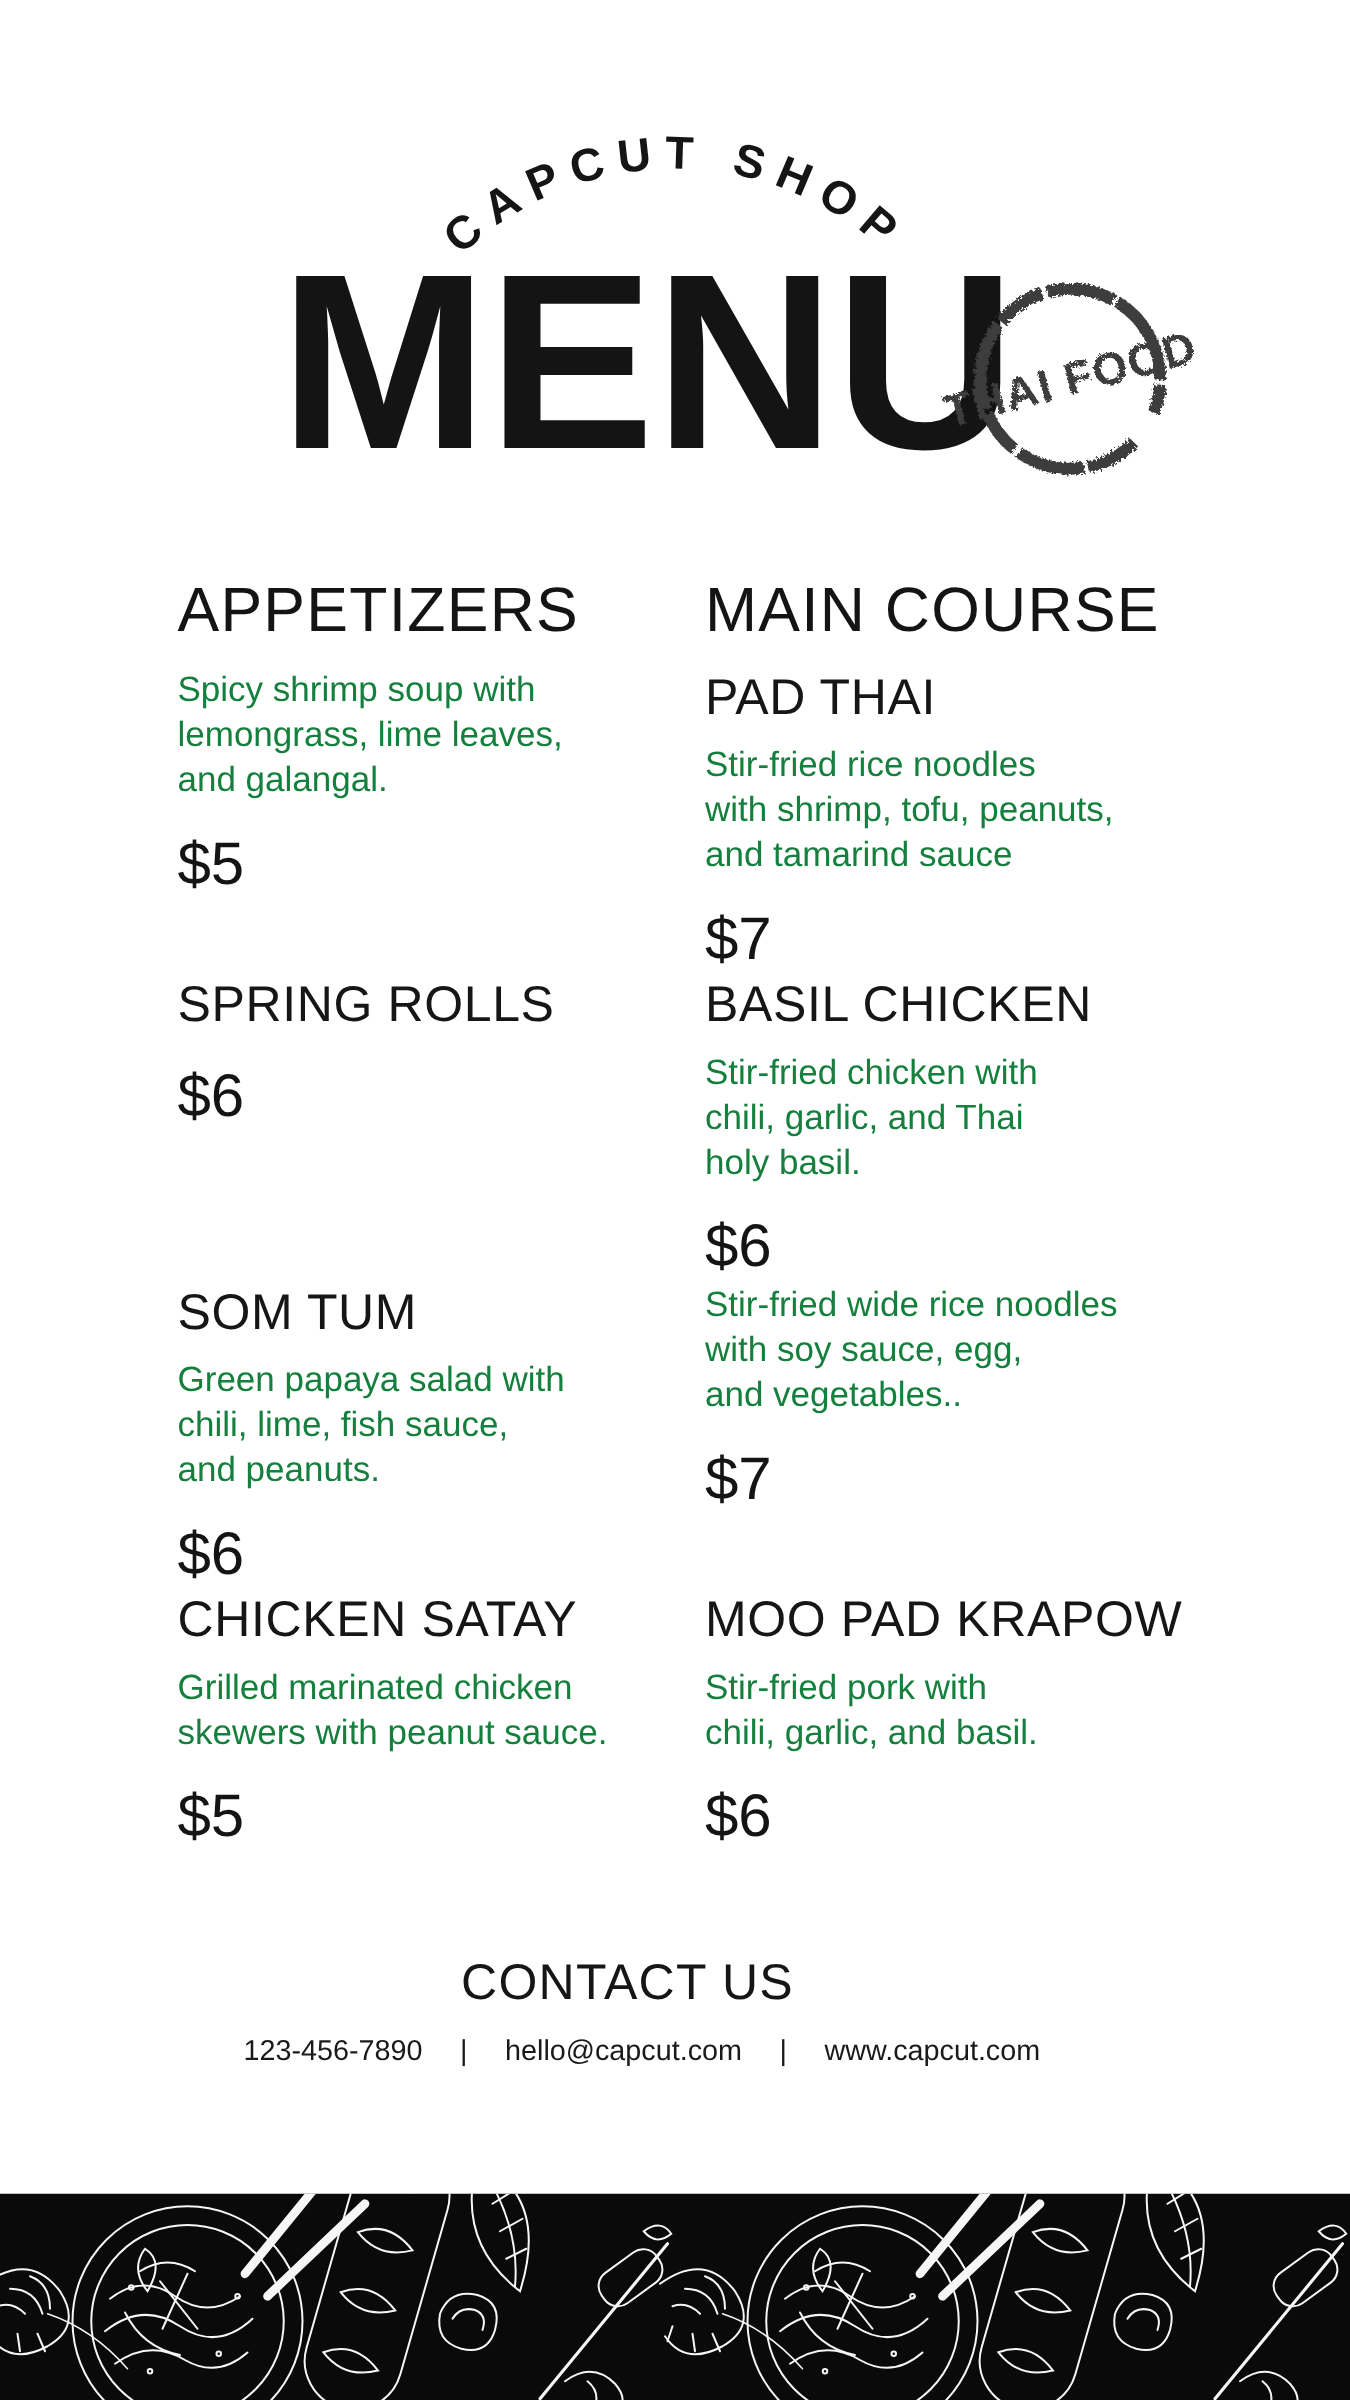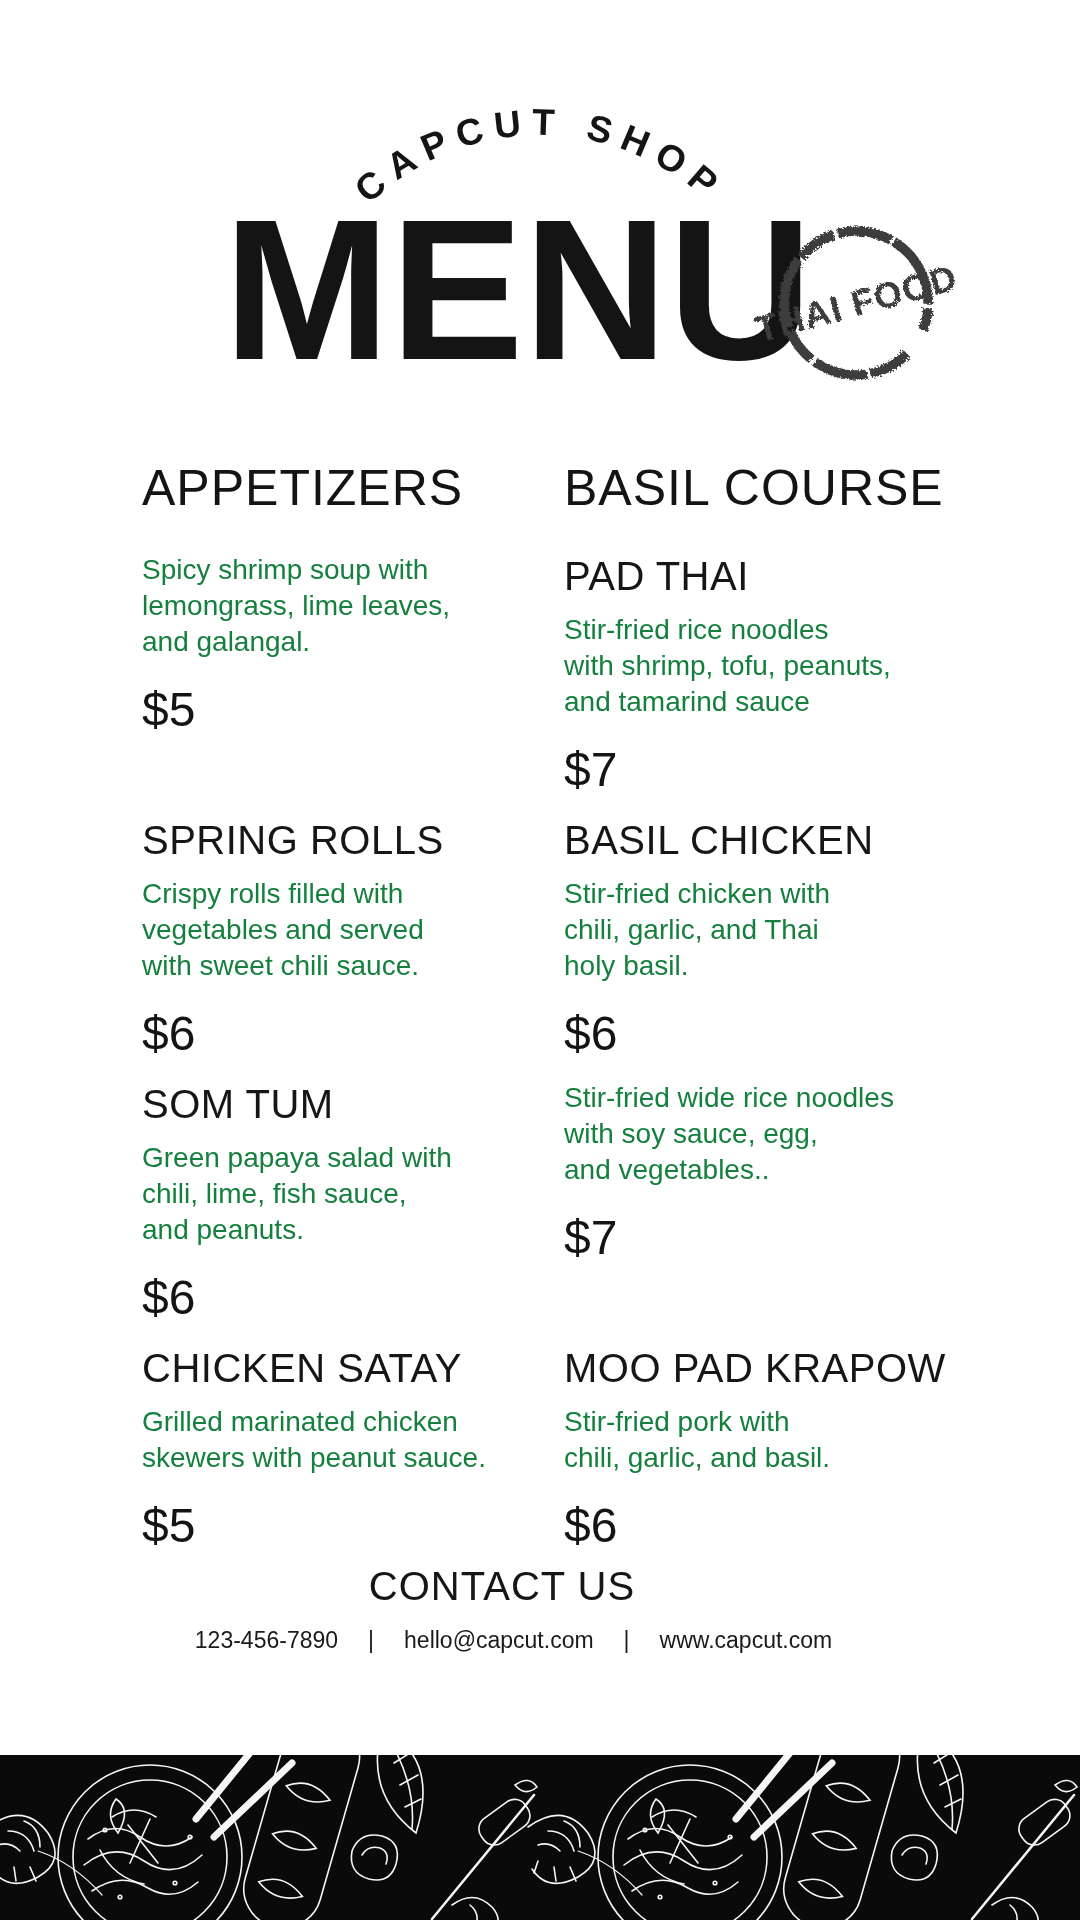"APPETIZERS" .menu-grid { row-gap: 18px -> none }
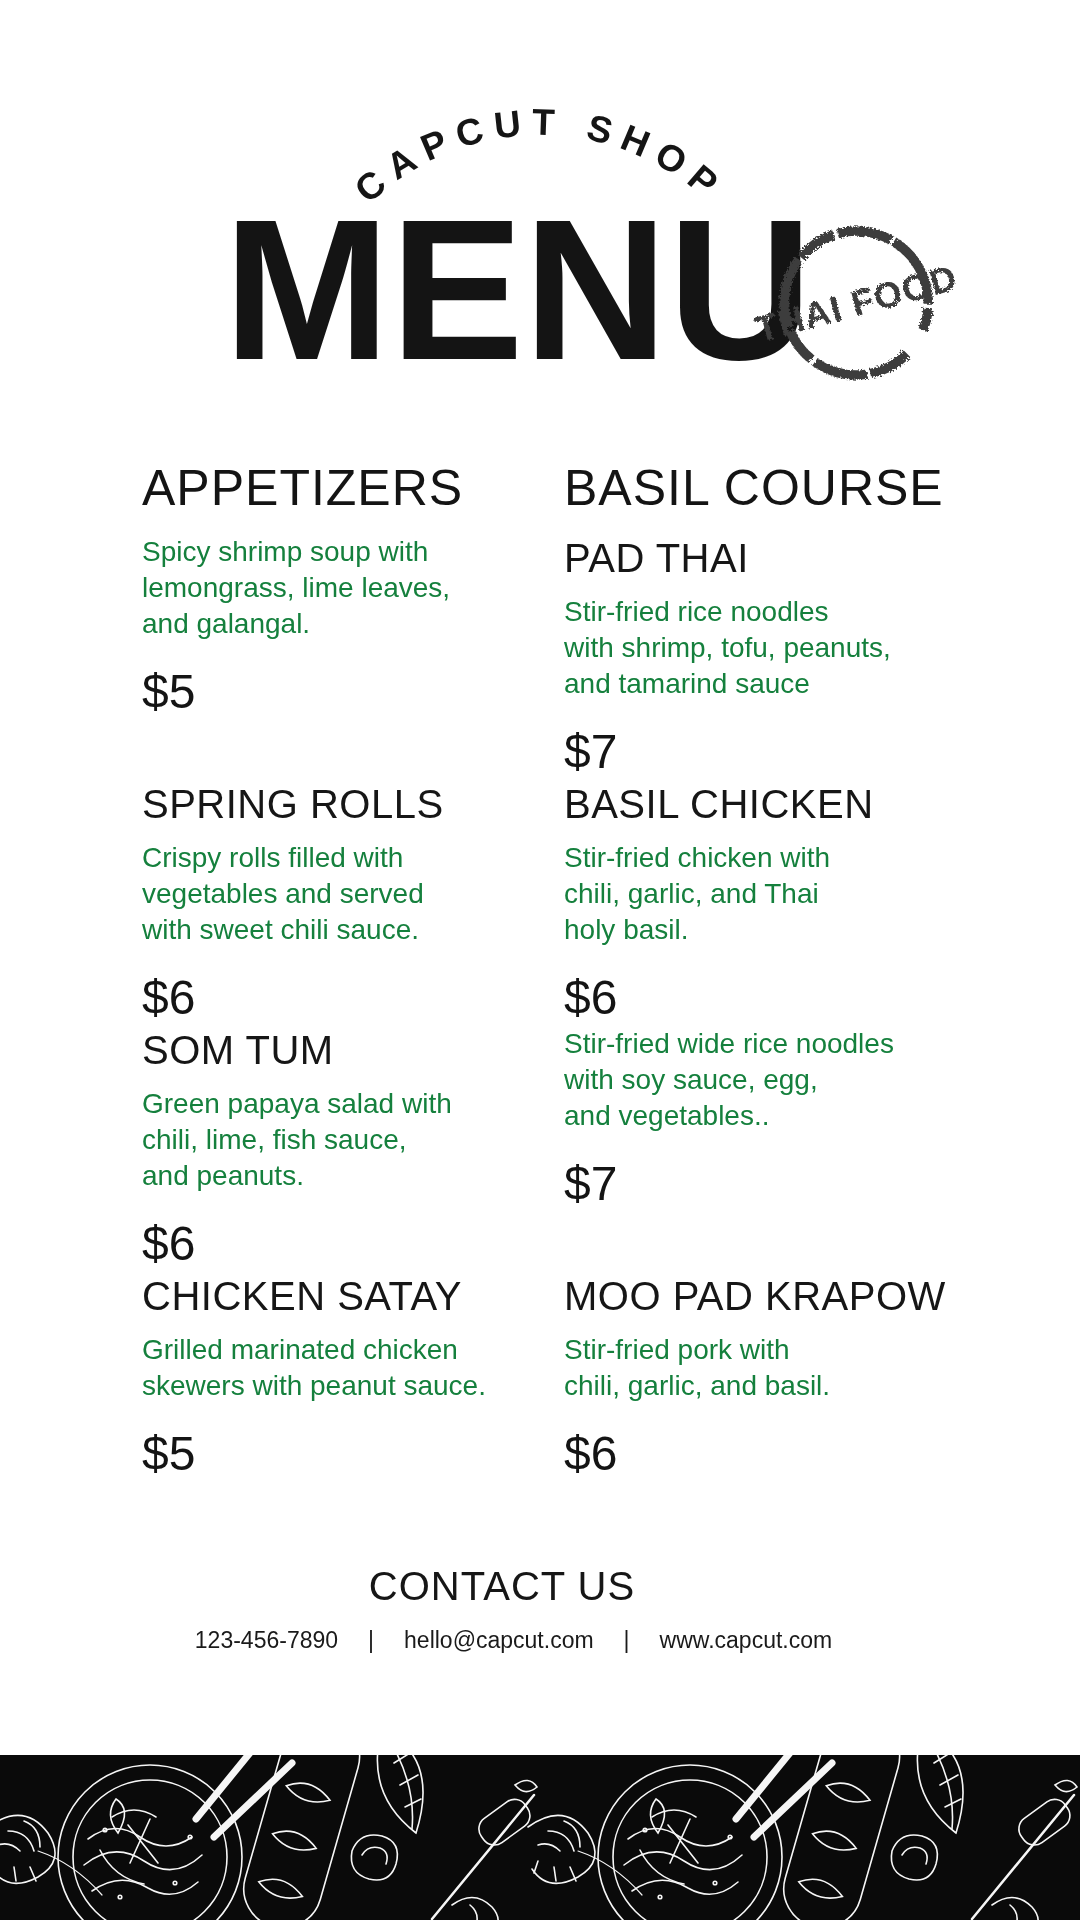"BASIL COURSE" h2.section-title { text: BASIL -> MAIN }
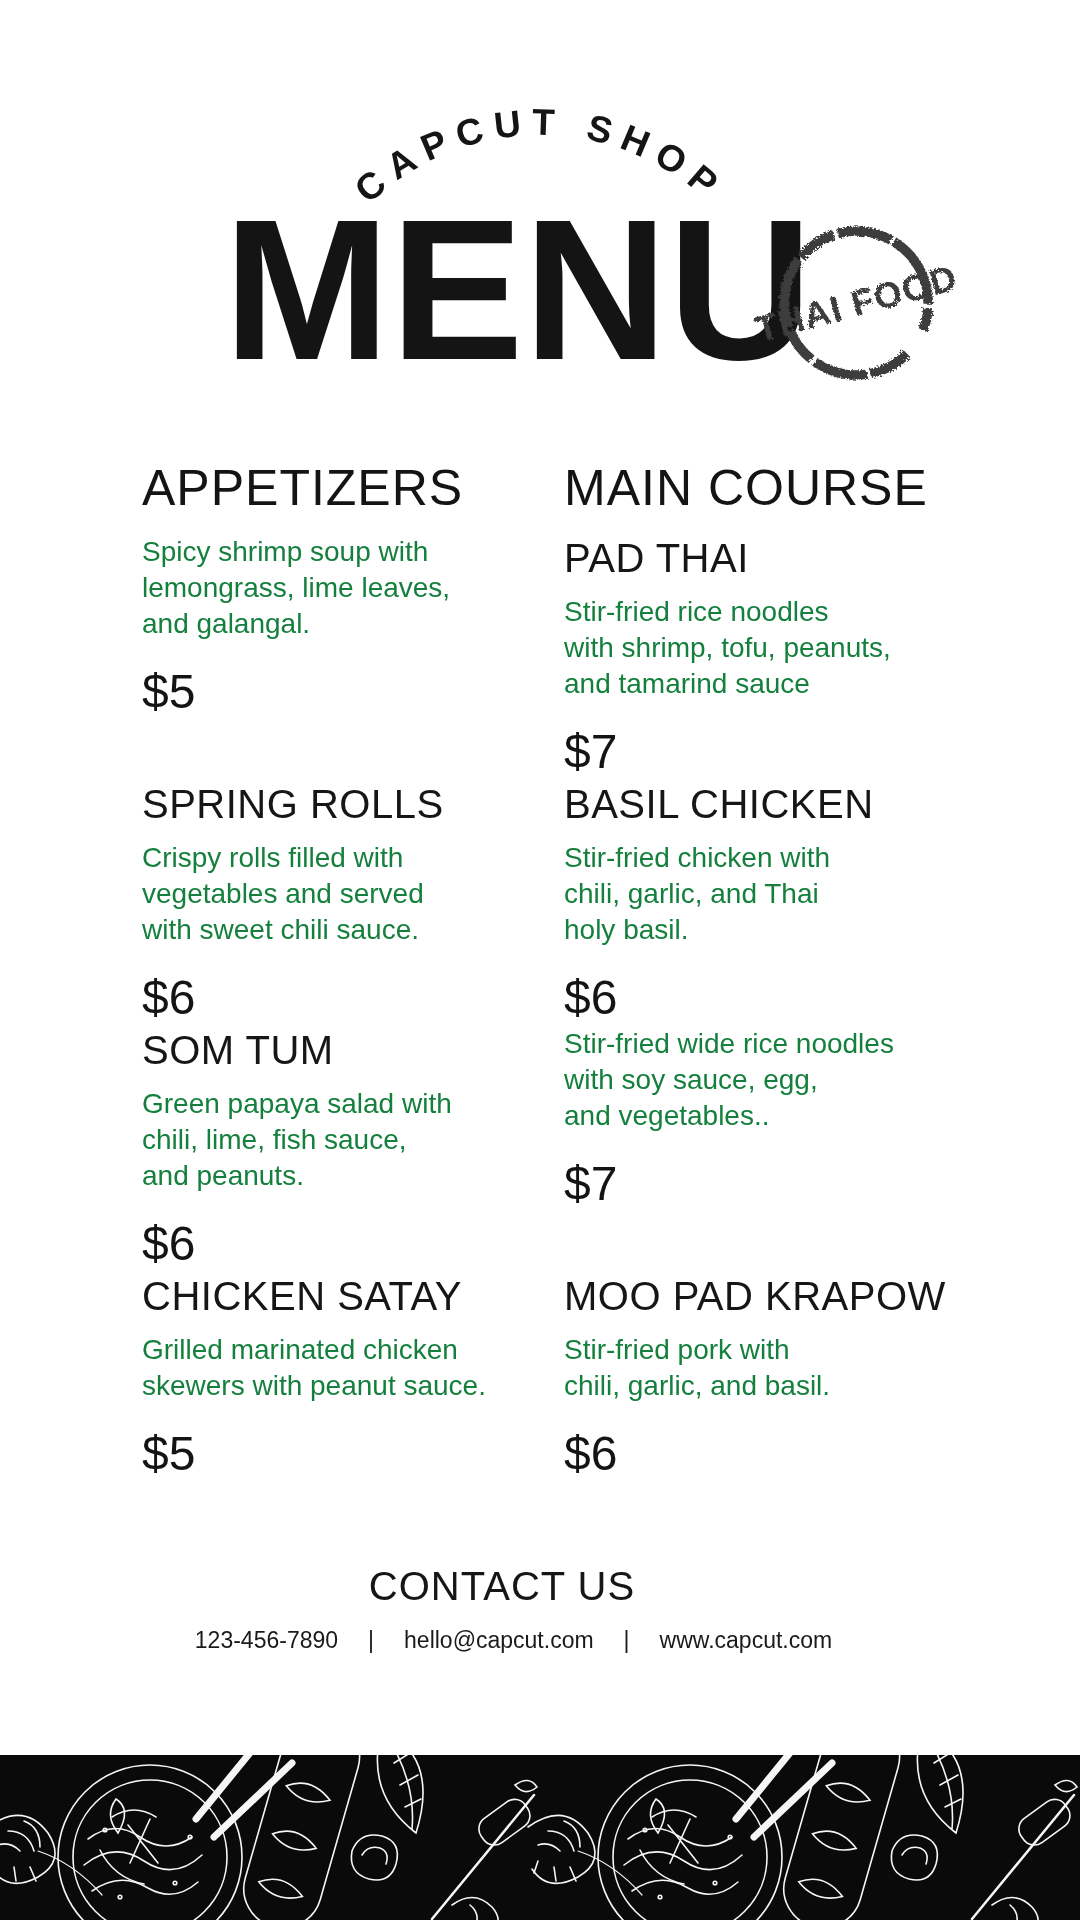"Crispy rolls filled with" p.desc { html: <p>Crispy rolls filled with vegetables and served with sweet chili sauce.</p> -> none }
